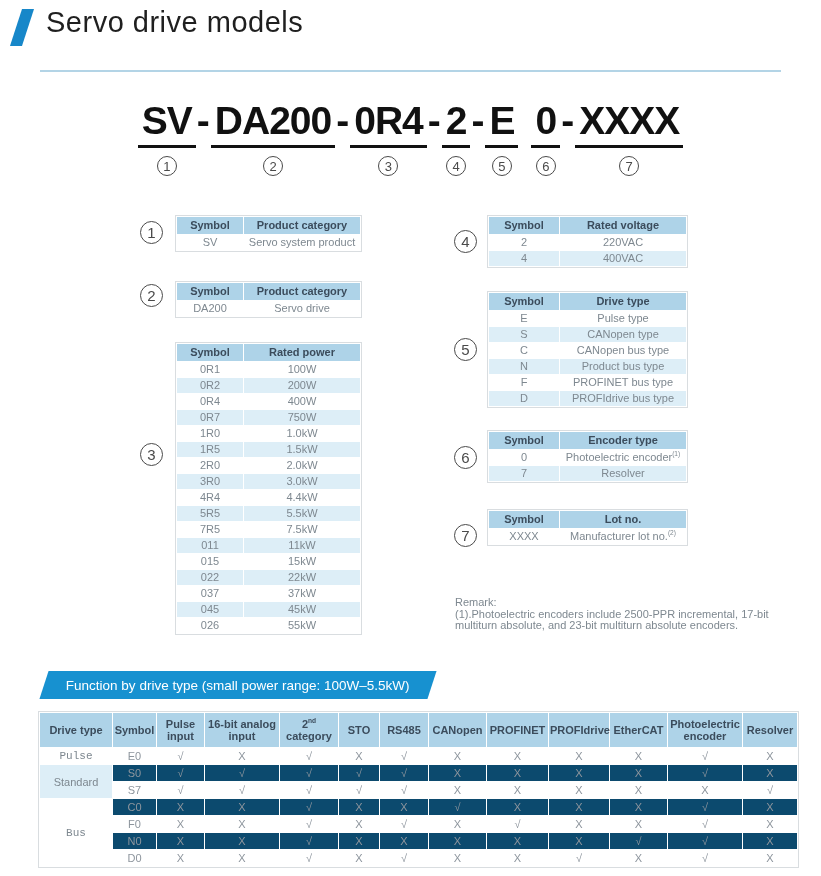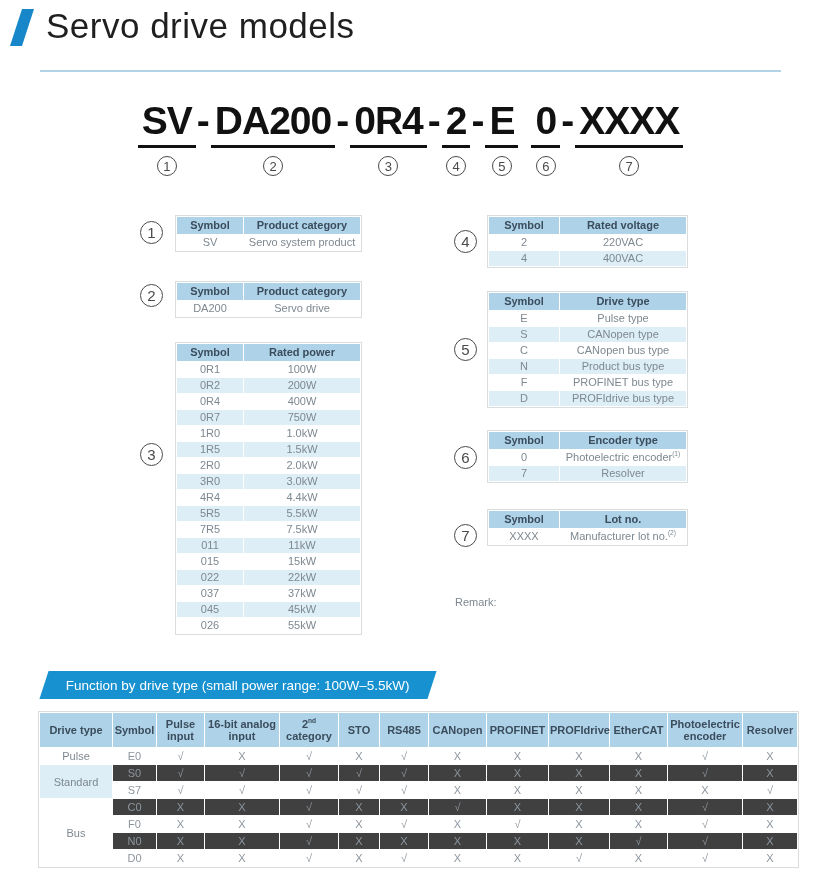"Servo drive models" .page-title { font-size: 35px -> 29px }
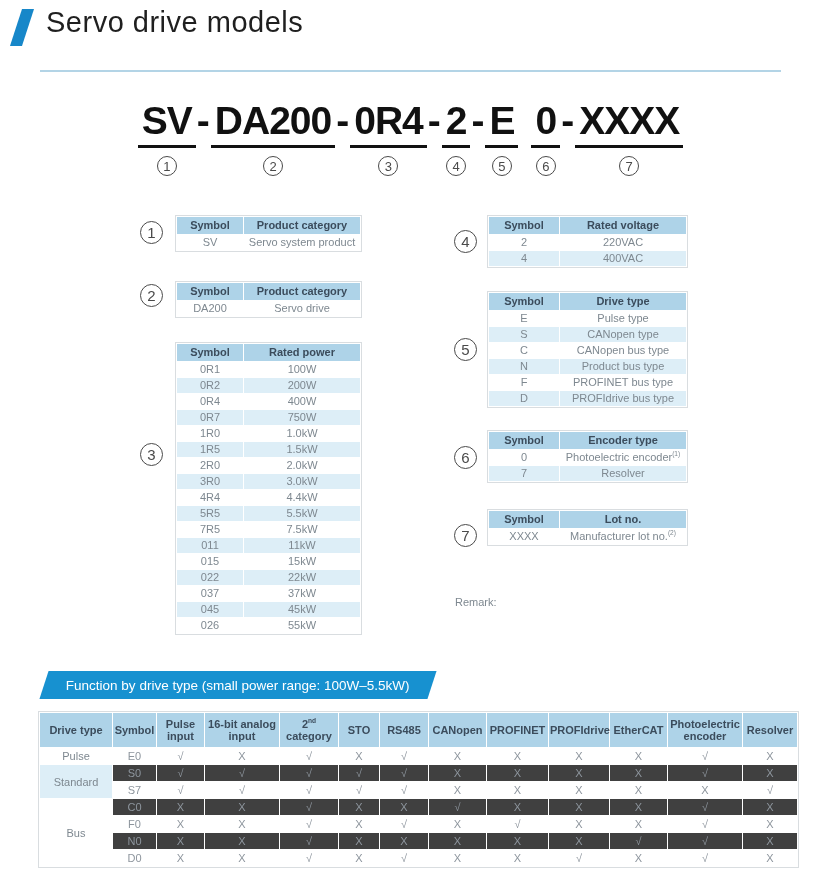"(1).Photoelectric encoders include" p { html: none -> <p>(1).Photoelectric encoders include 2500-PPR incremental, 17-bit multiturn absolute, and 23-bit multiturn absolute encoders.</p> }
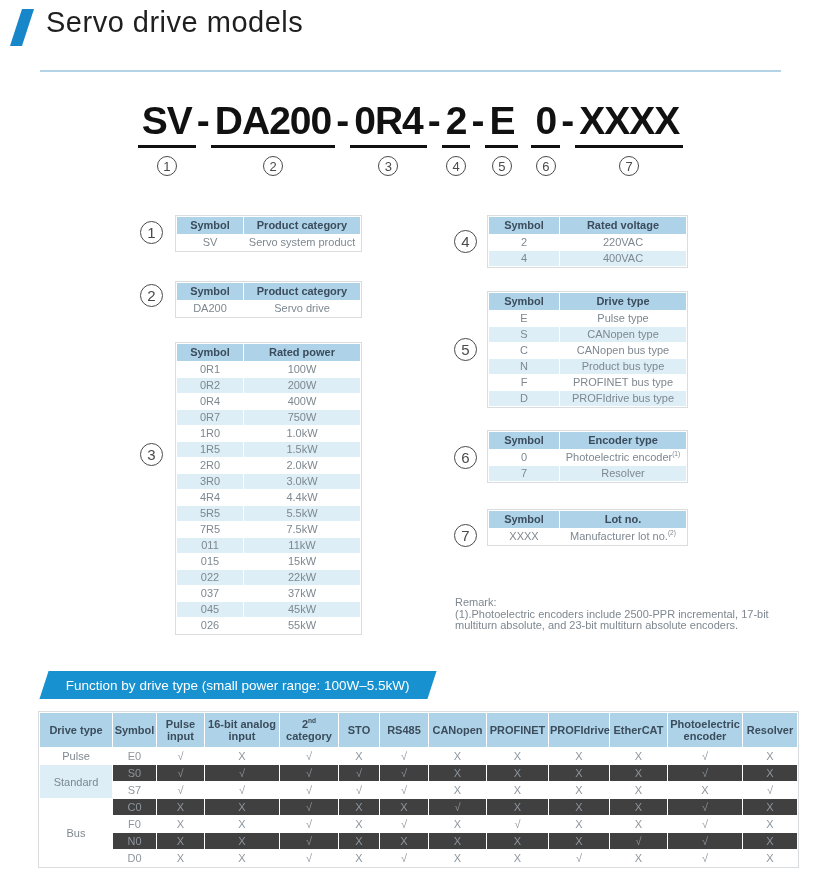"Pulse" .func-table td.gc-white { font-family: none -> Liberation Mono, monospace }
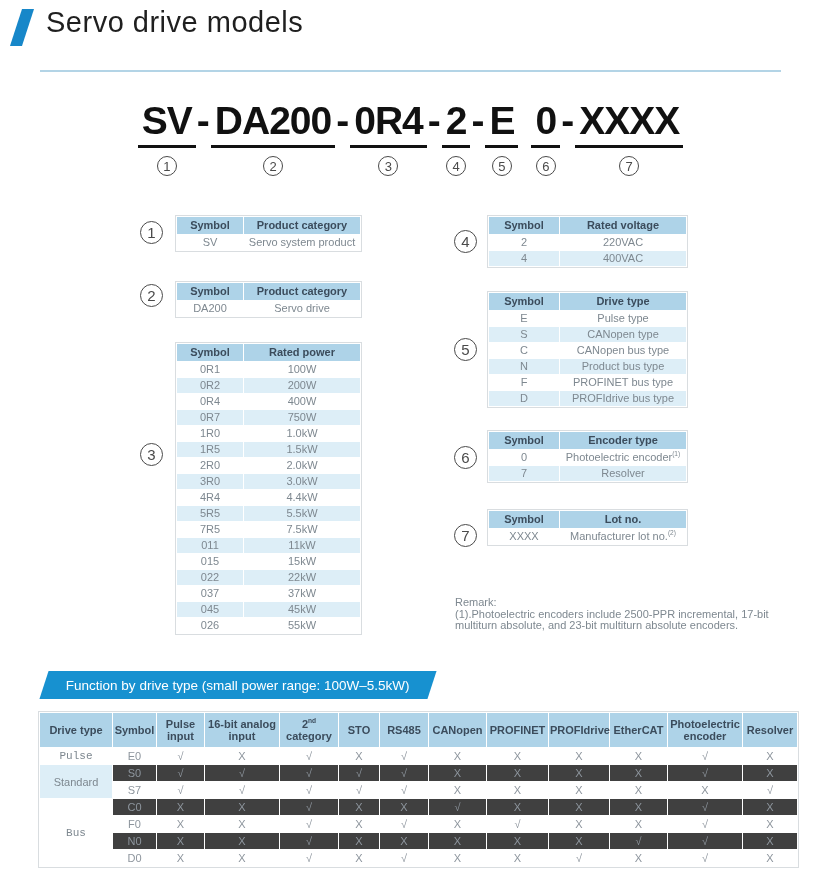"S0" .func-table tr.alt td { background: #404040 -> #0c4a6e }
